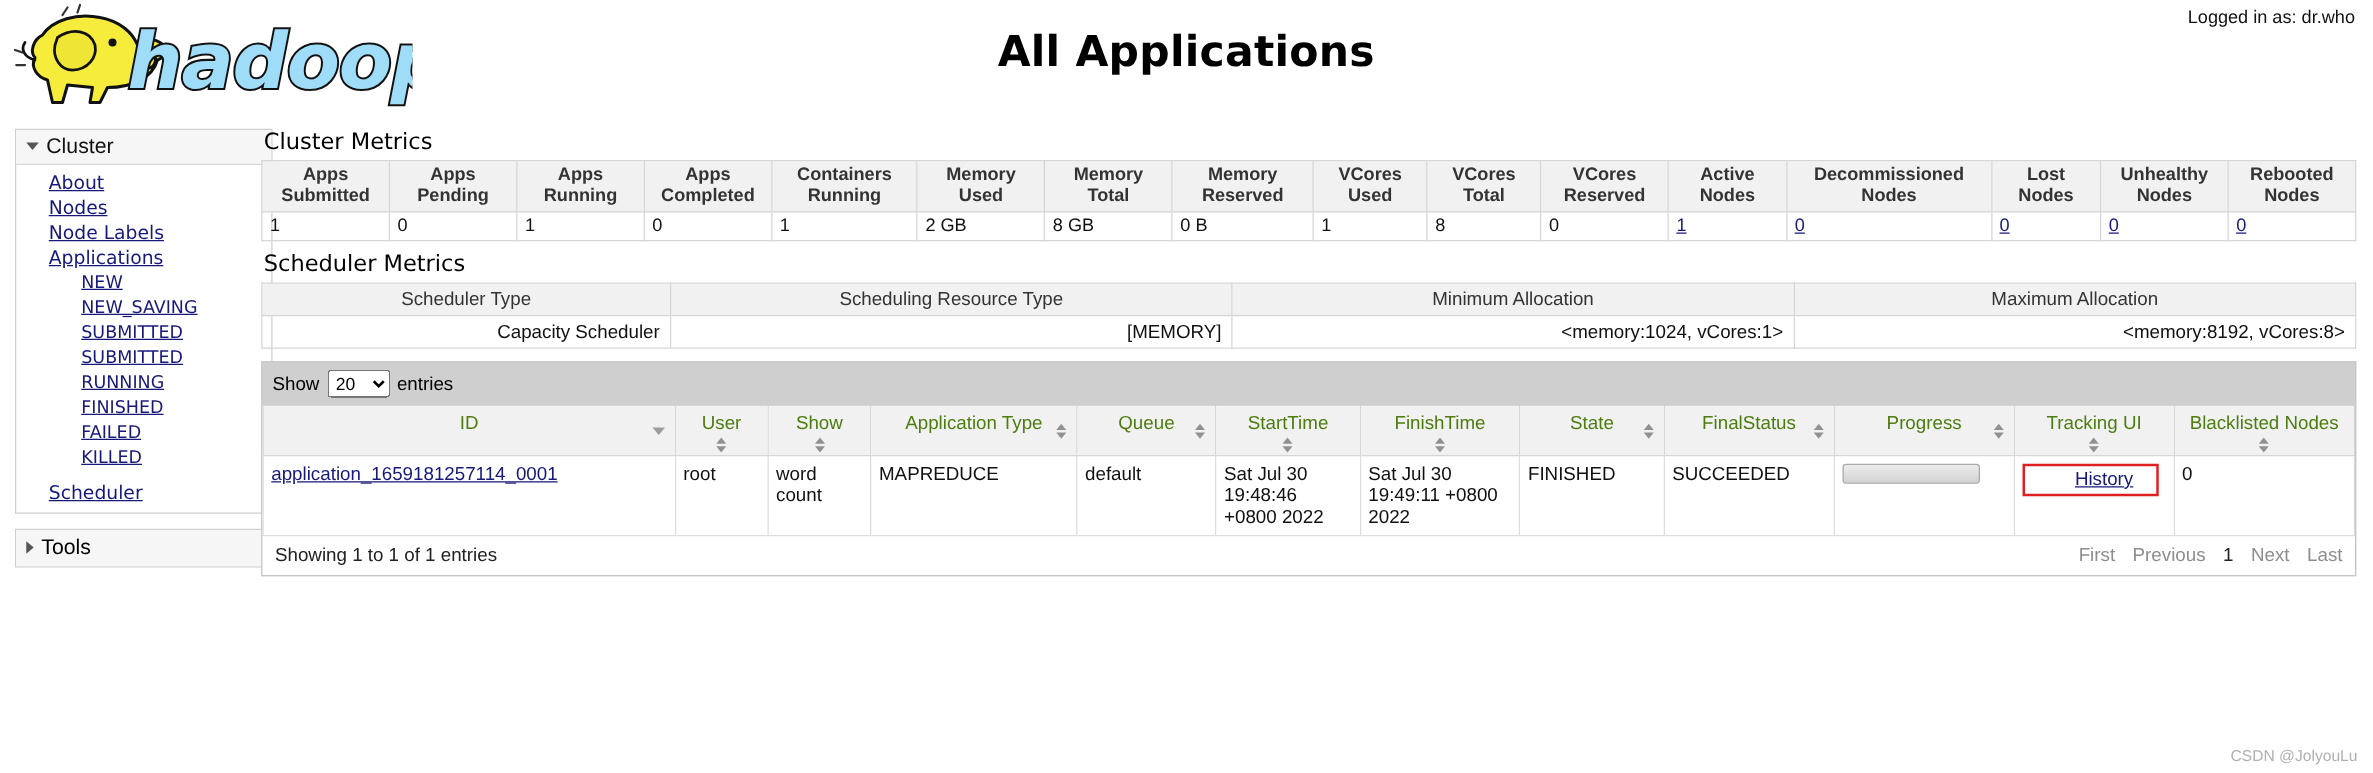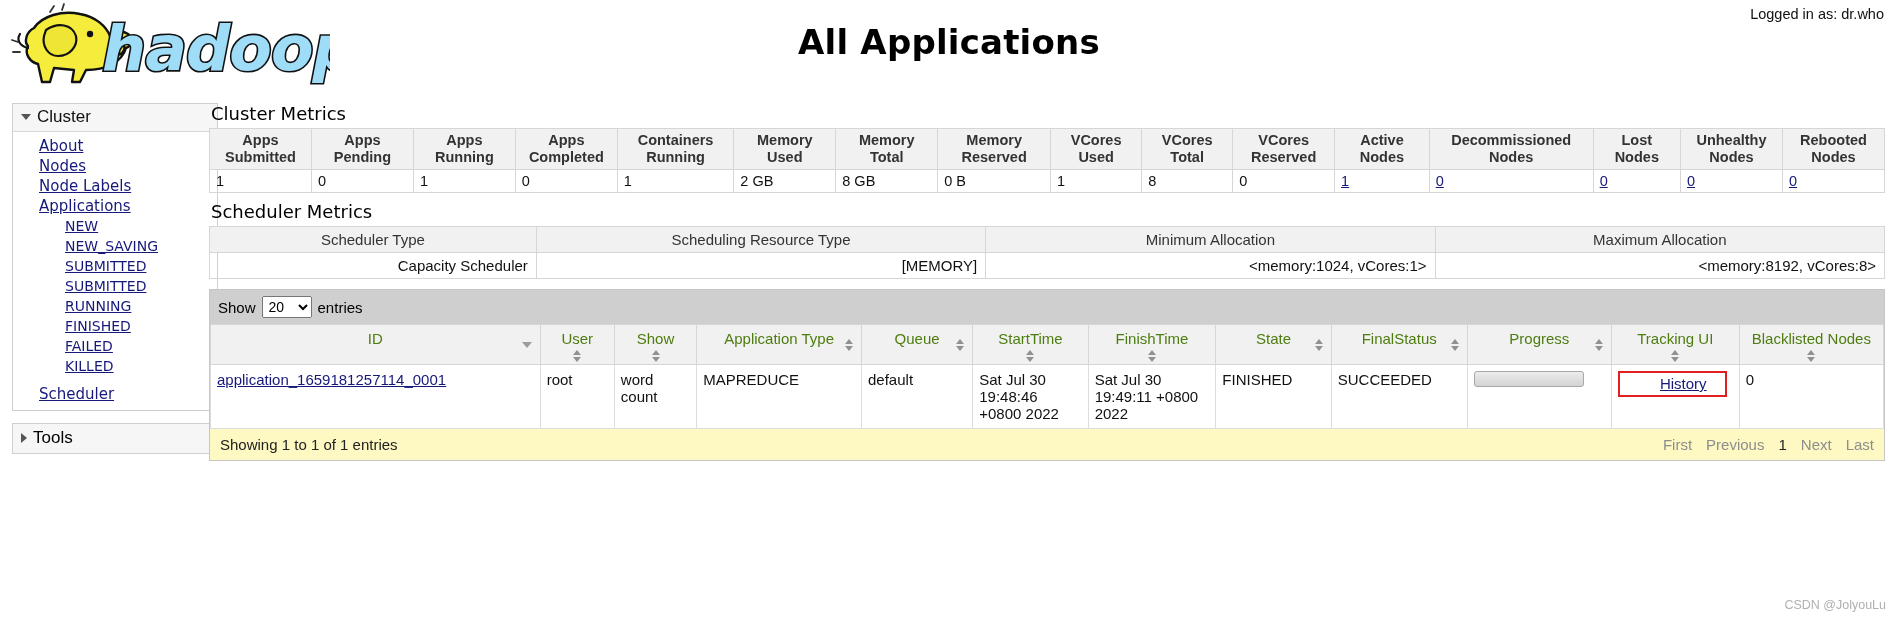"Showing 1 to 1 of" .dt-bottom { background: #fef9c3 -> #ffffff }
